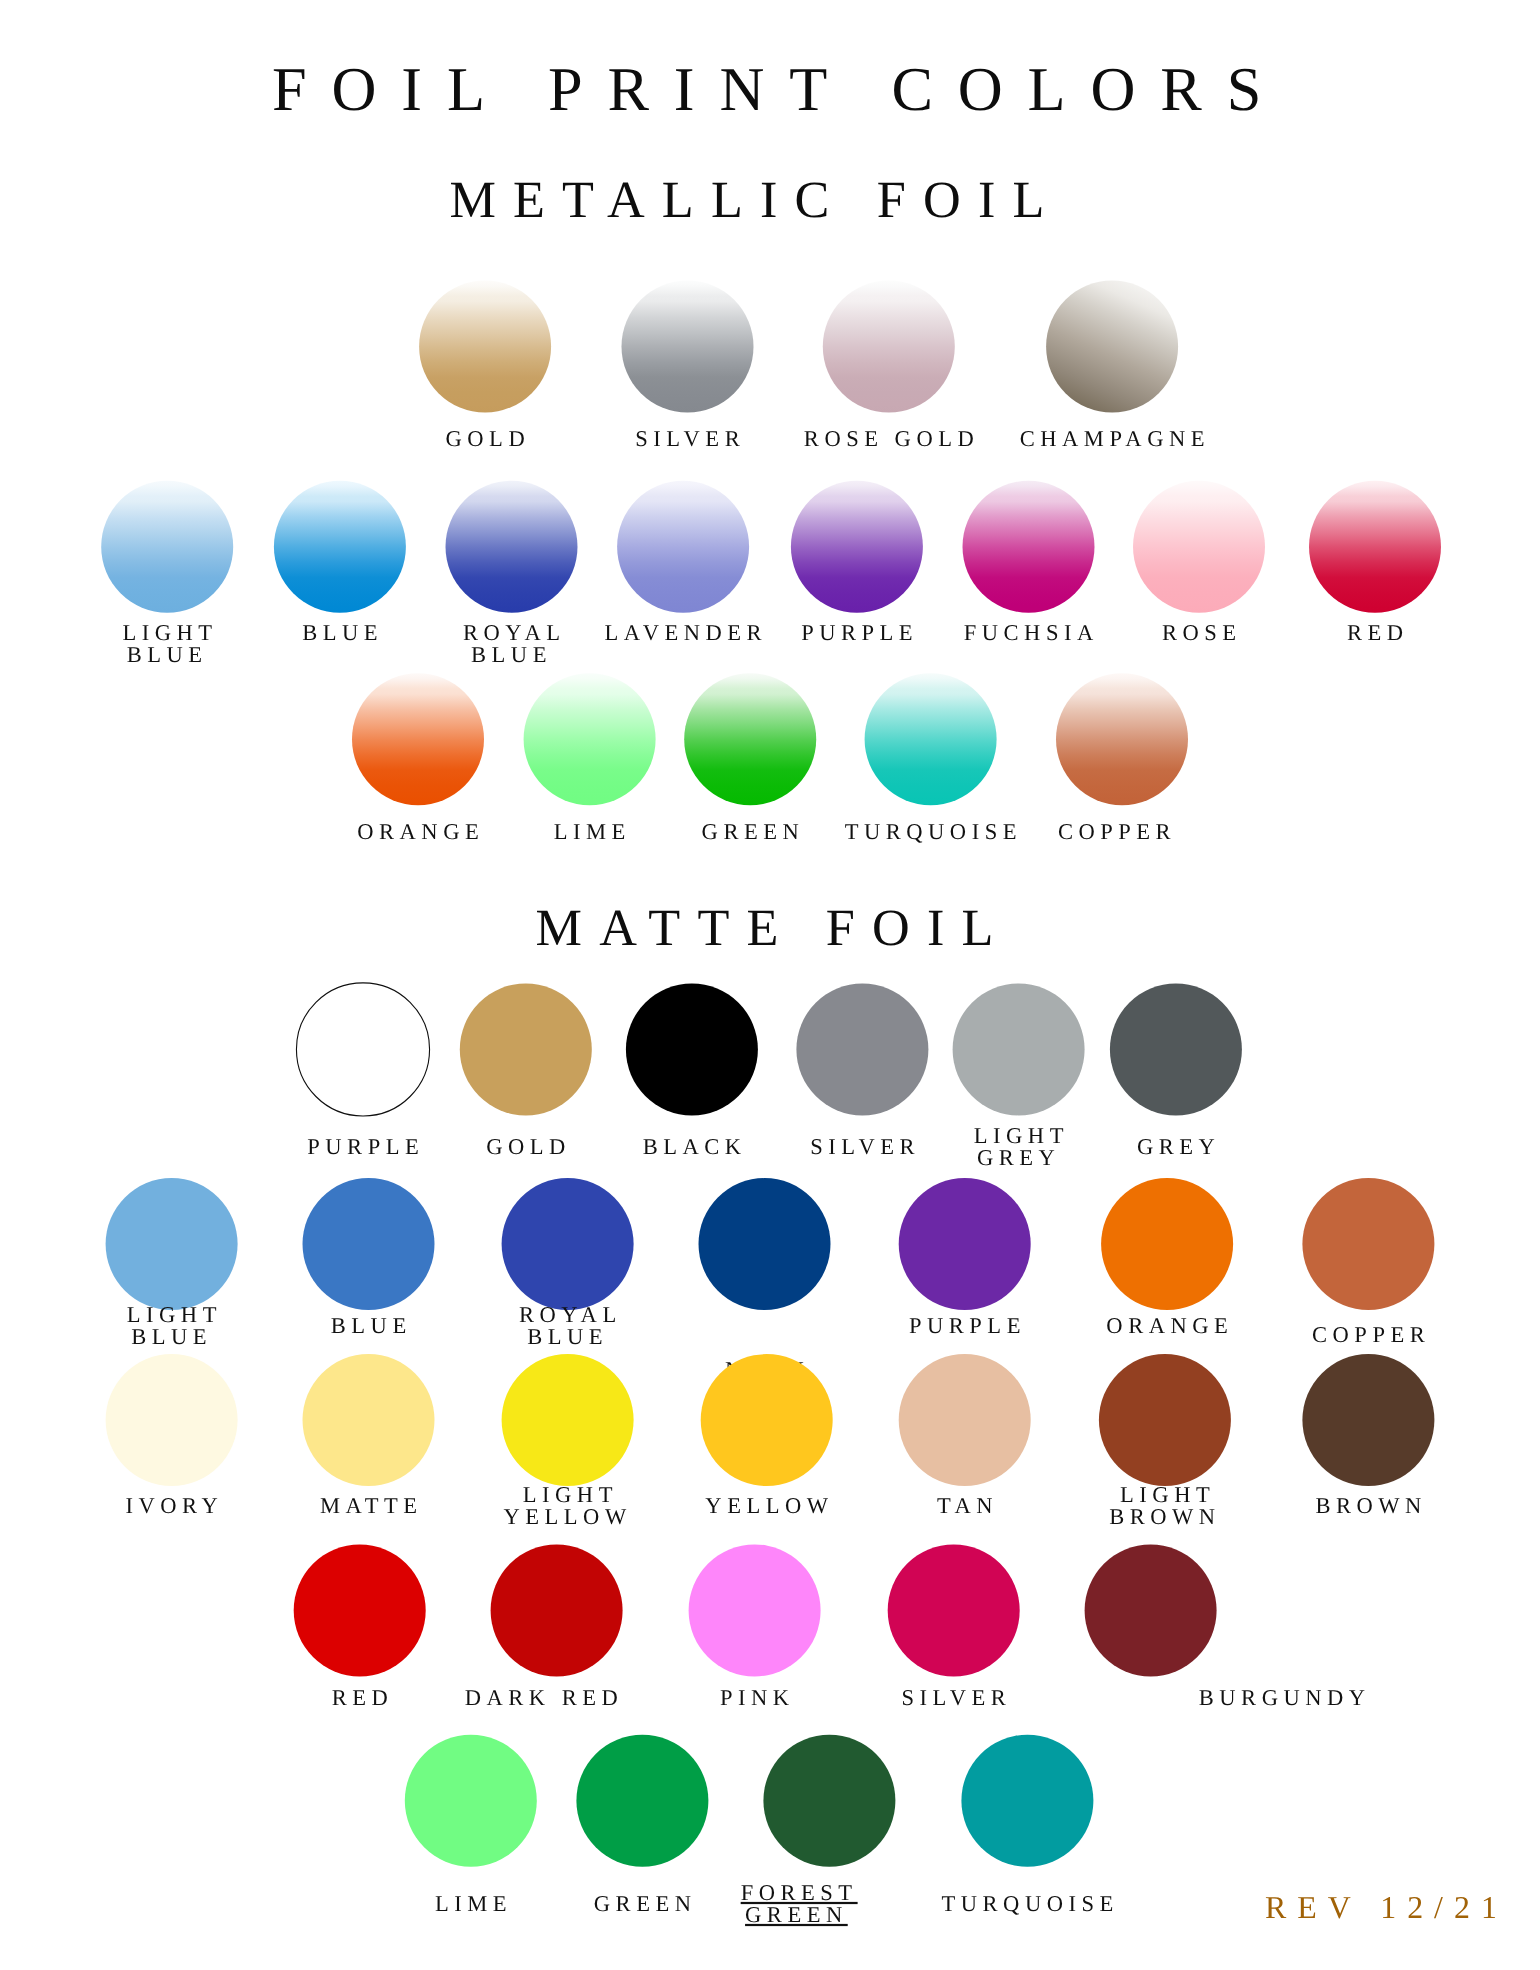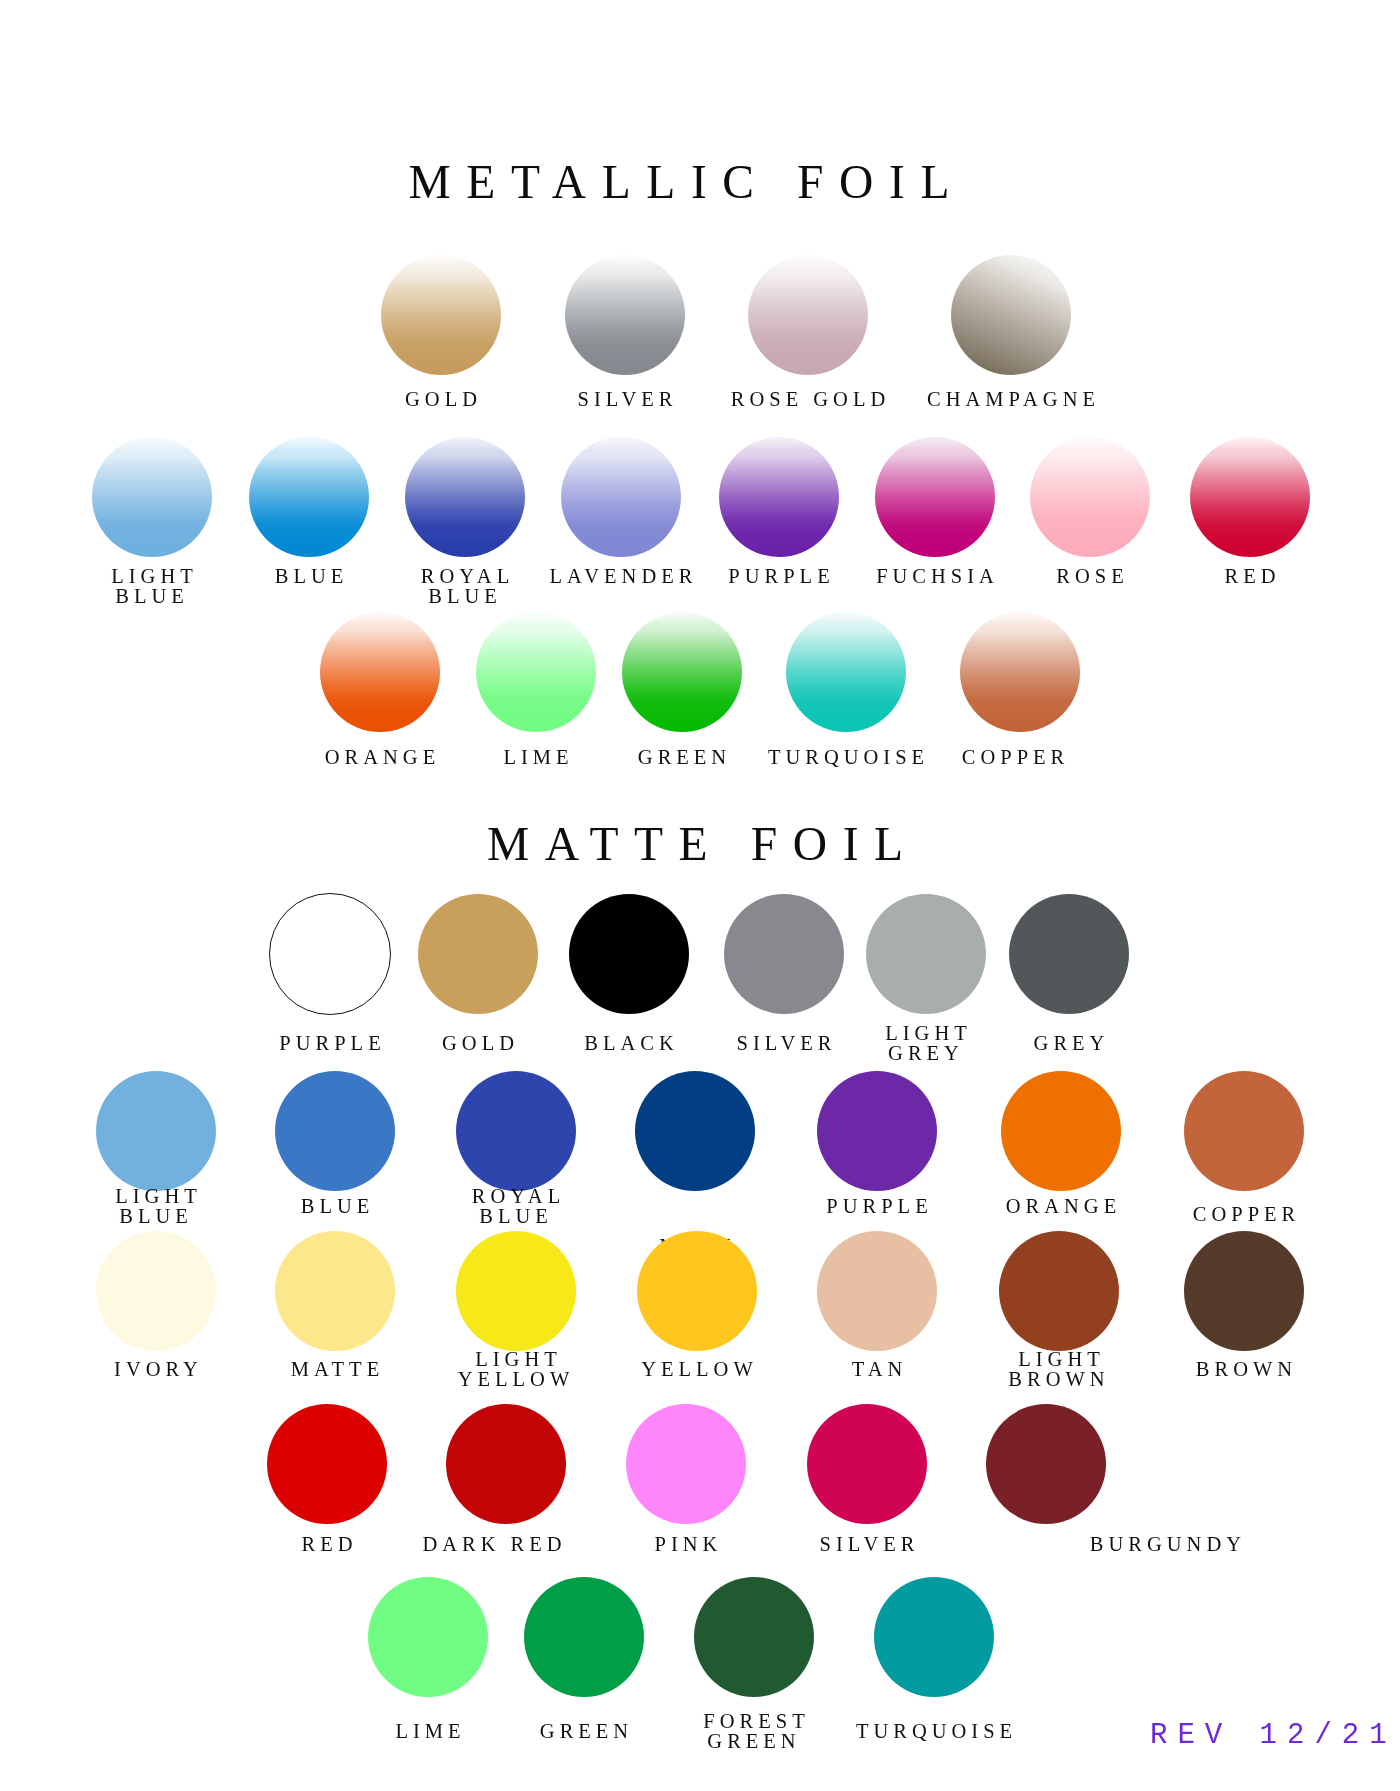"FOIL PRINT COLORS" div.title { html: none -> <div>FOIL PRINT COLORS</div> }
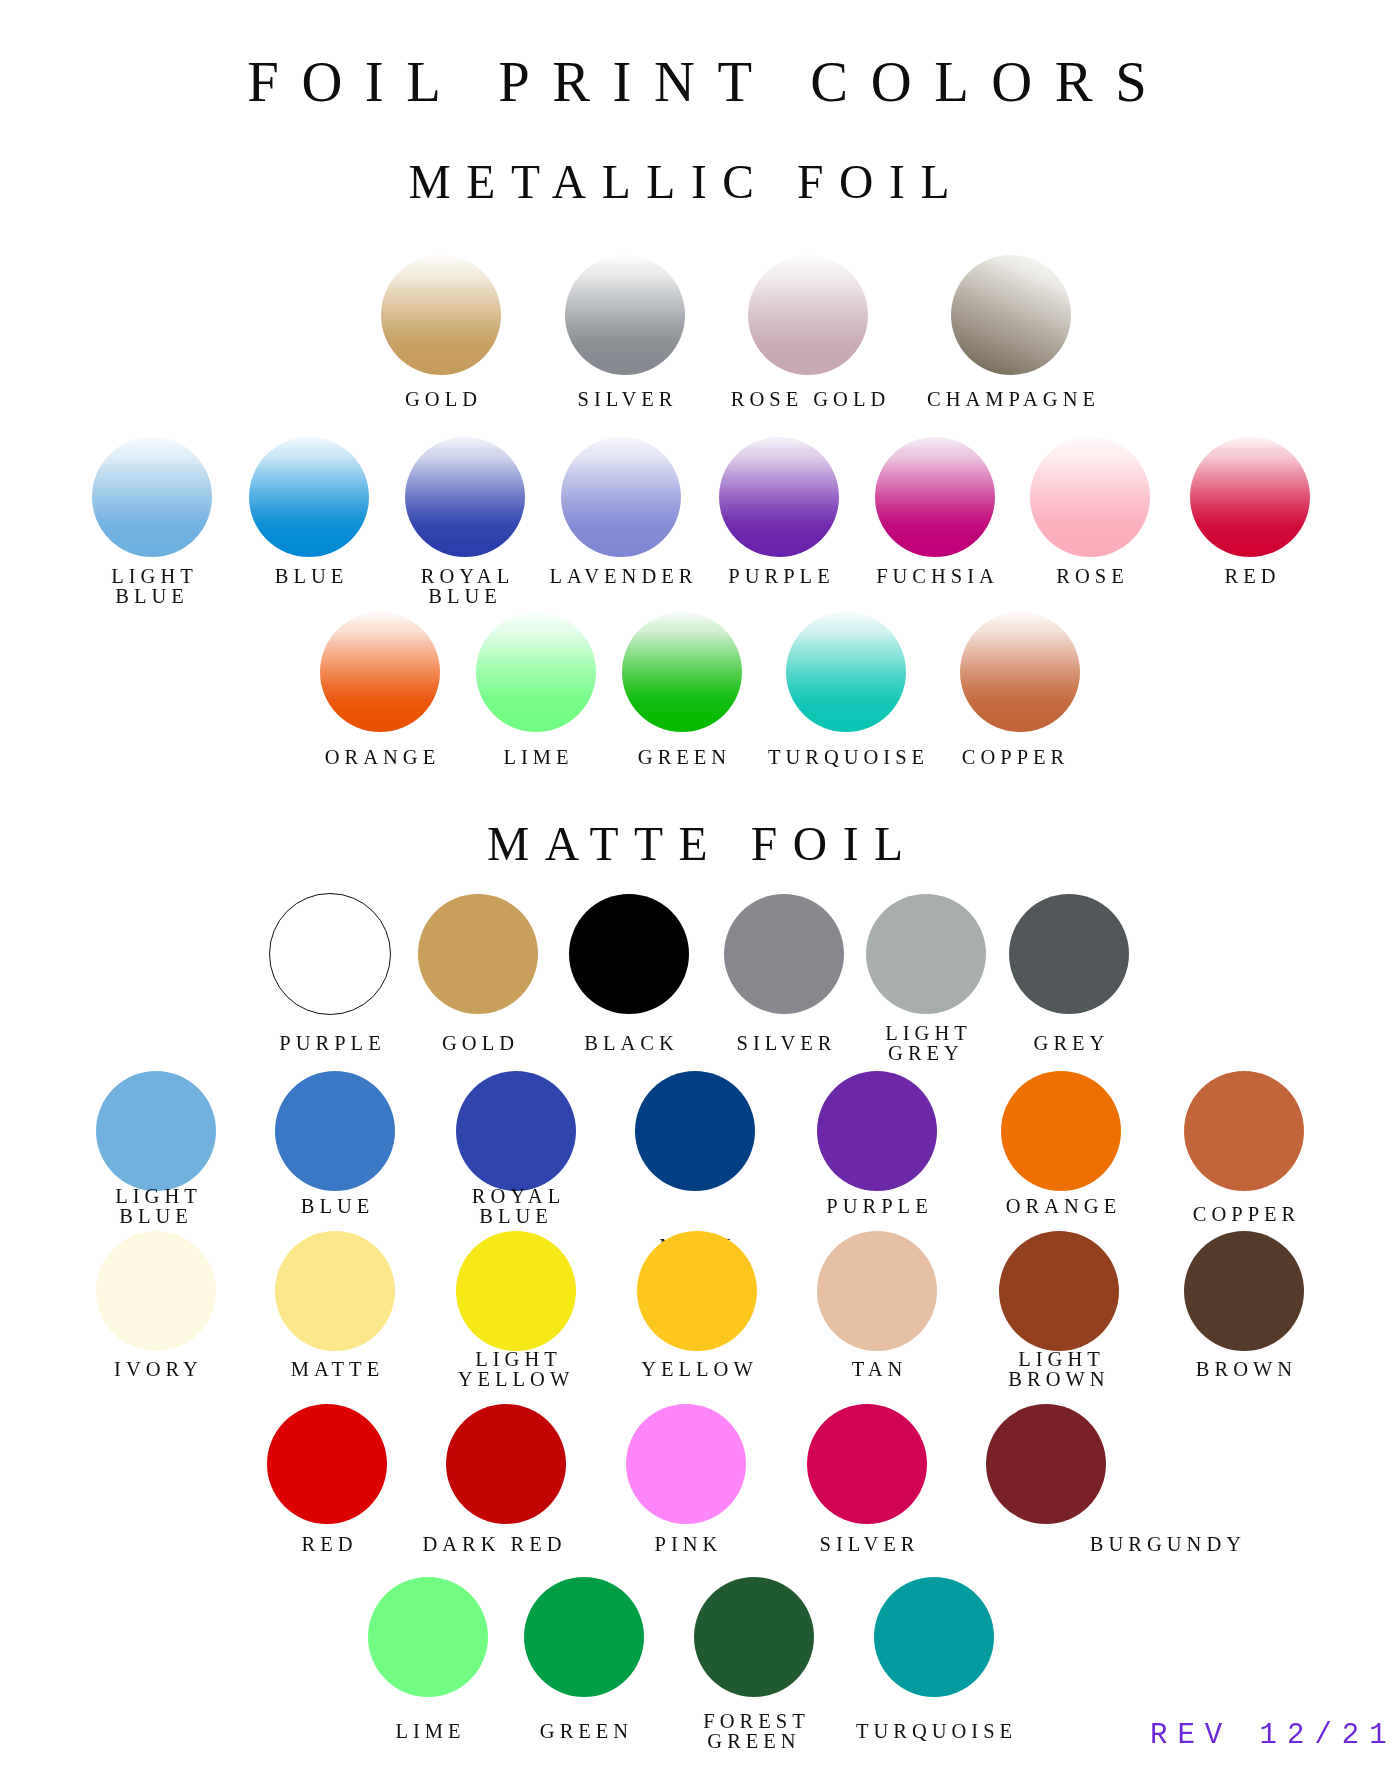"FOREST" div.swatch-label { left: 554.00px -> 524px; text-decoration: none -> underline }
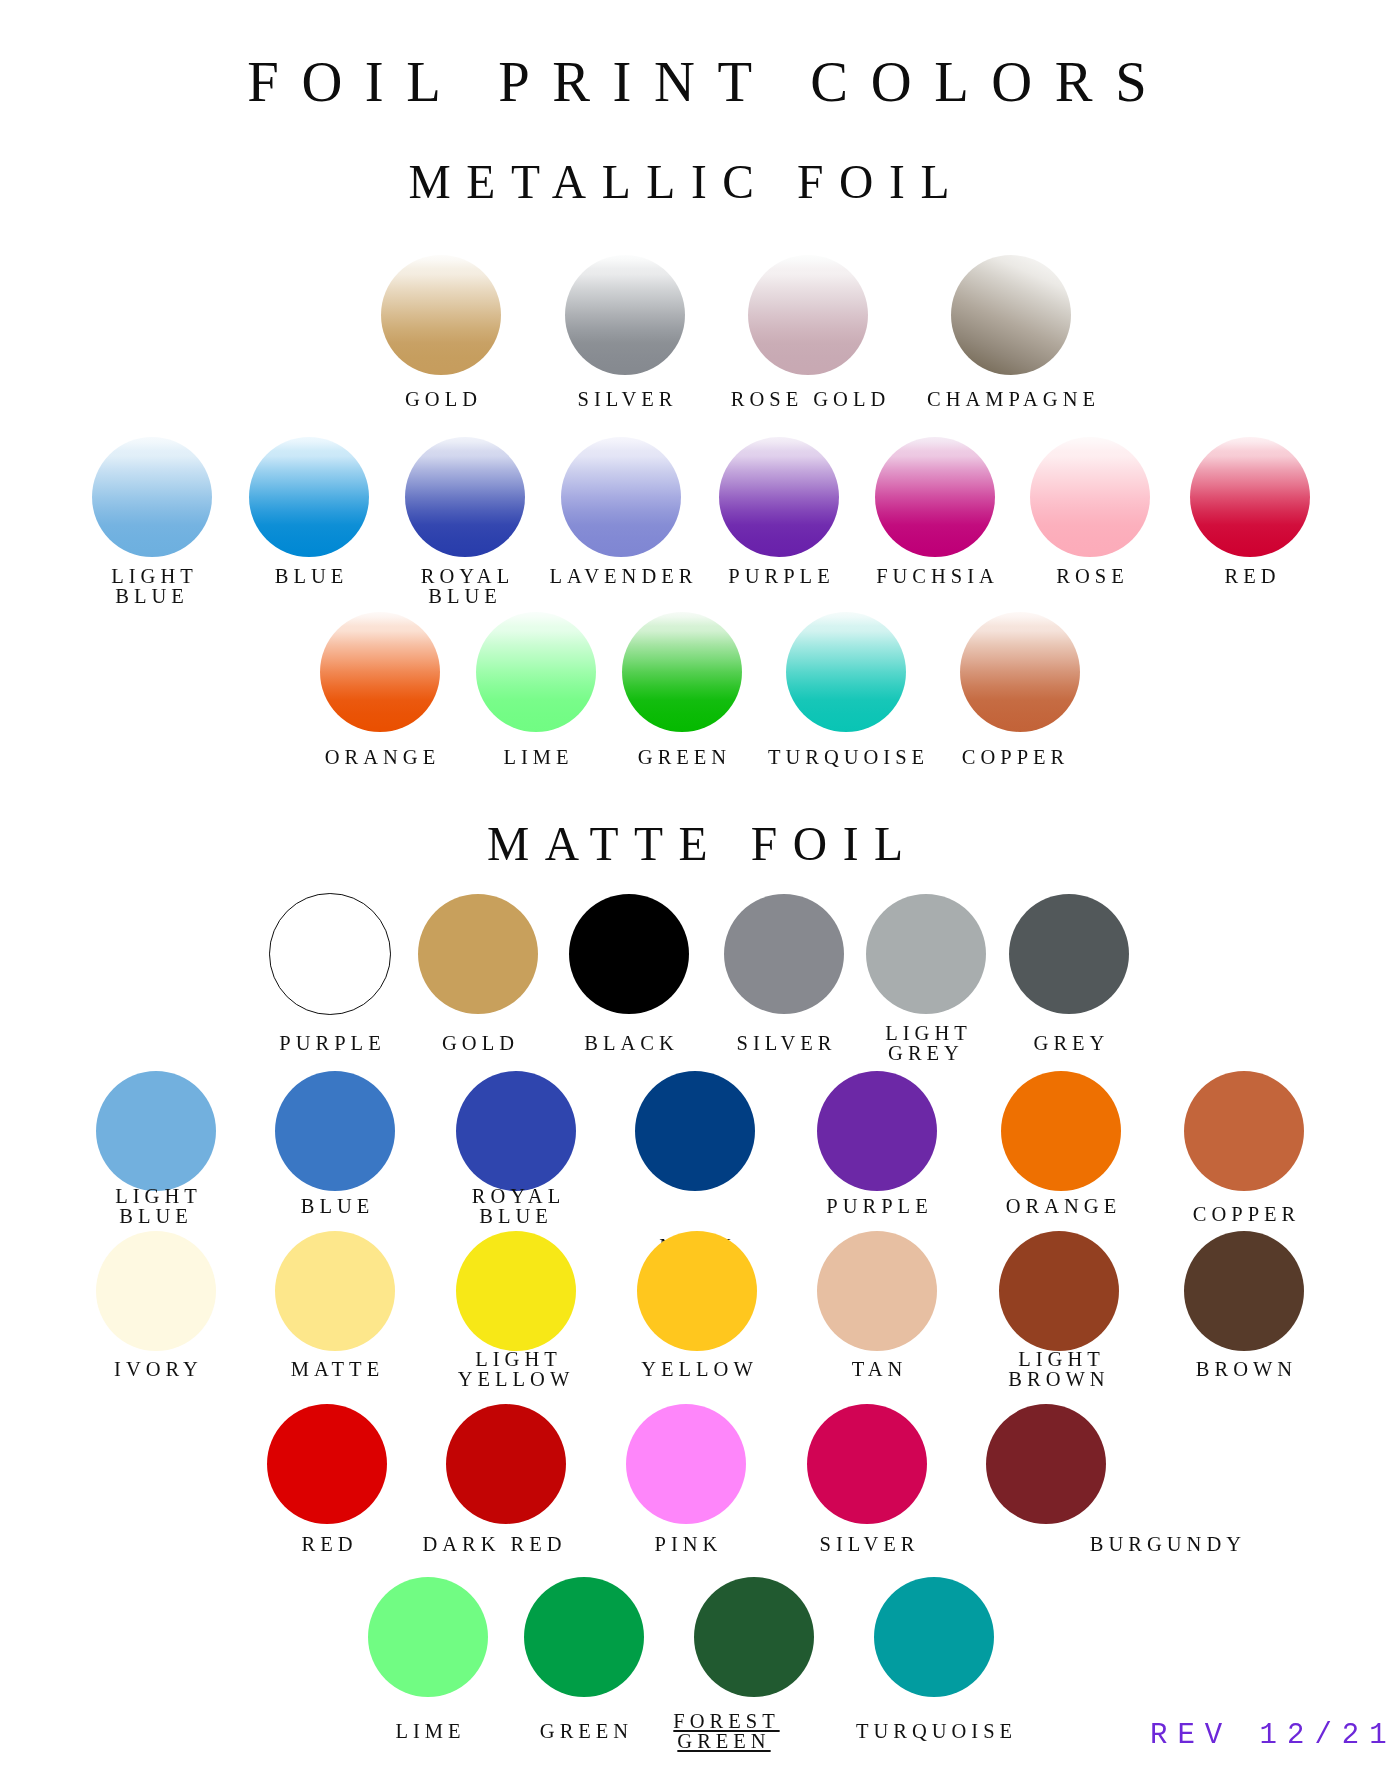"REV 12/21" #revision-label { color: #6d28d9 -> #a16207; font-family: Liberation Mono, monospace -> Liberation Serif, serif }
